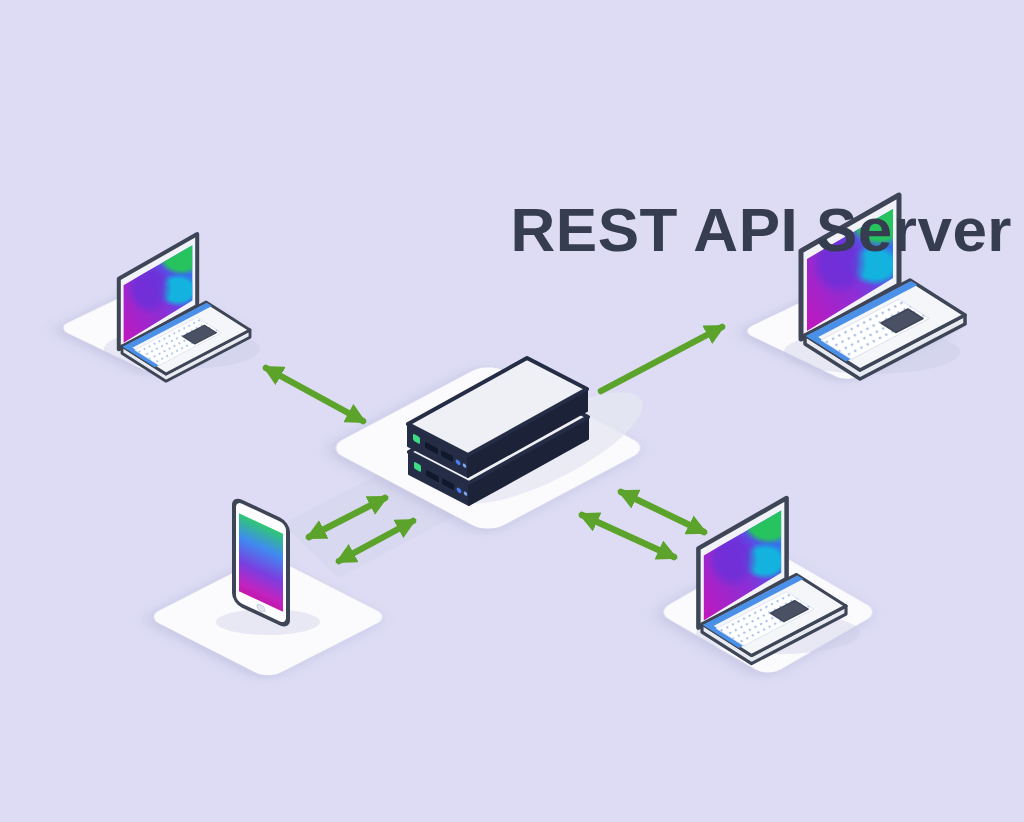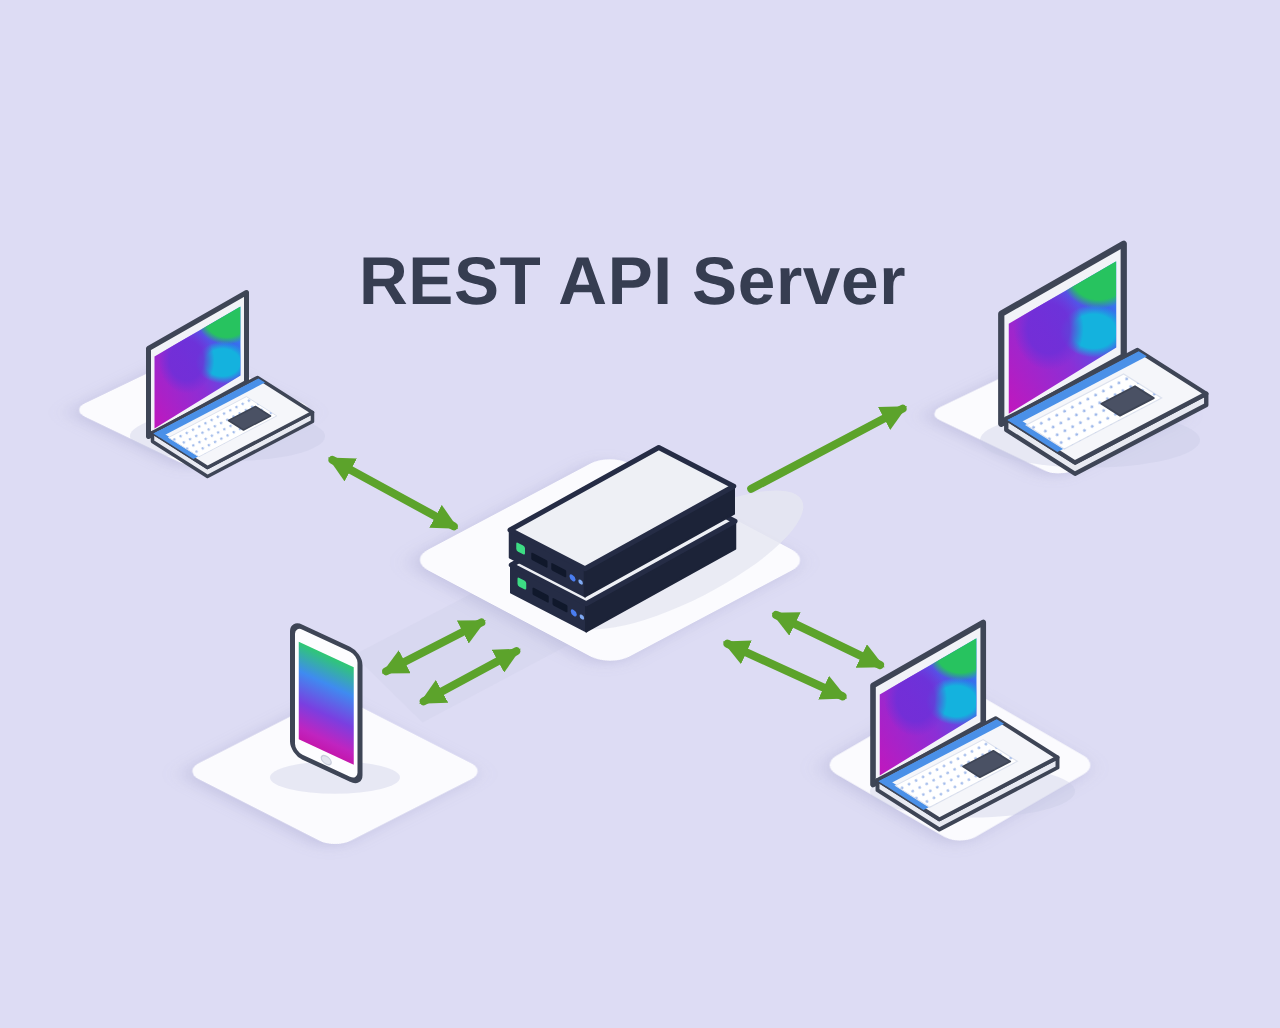"REST API Server" .page-title { font-size: 54px -> 62px; text-align: center -> right }
